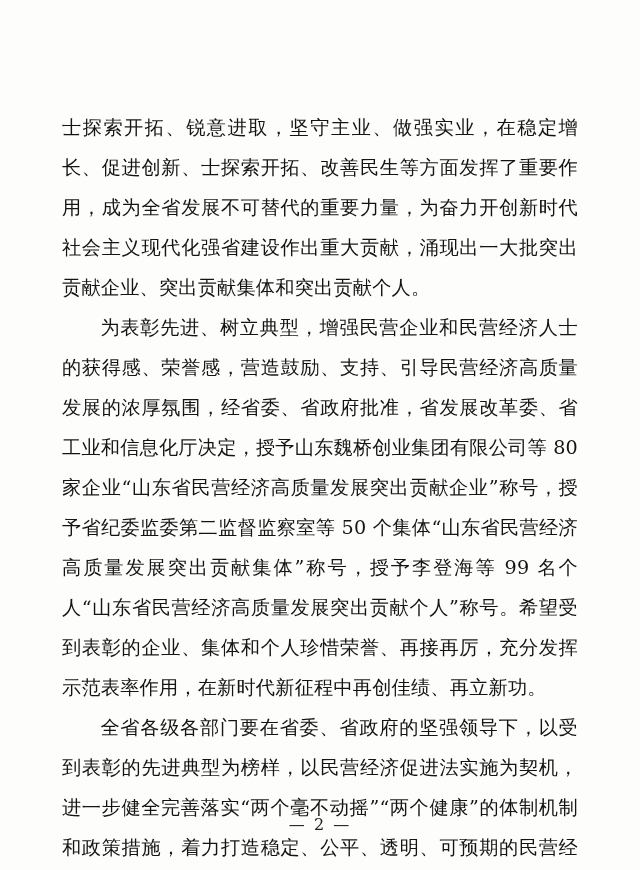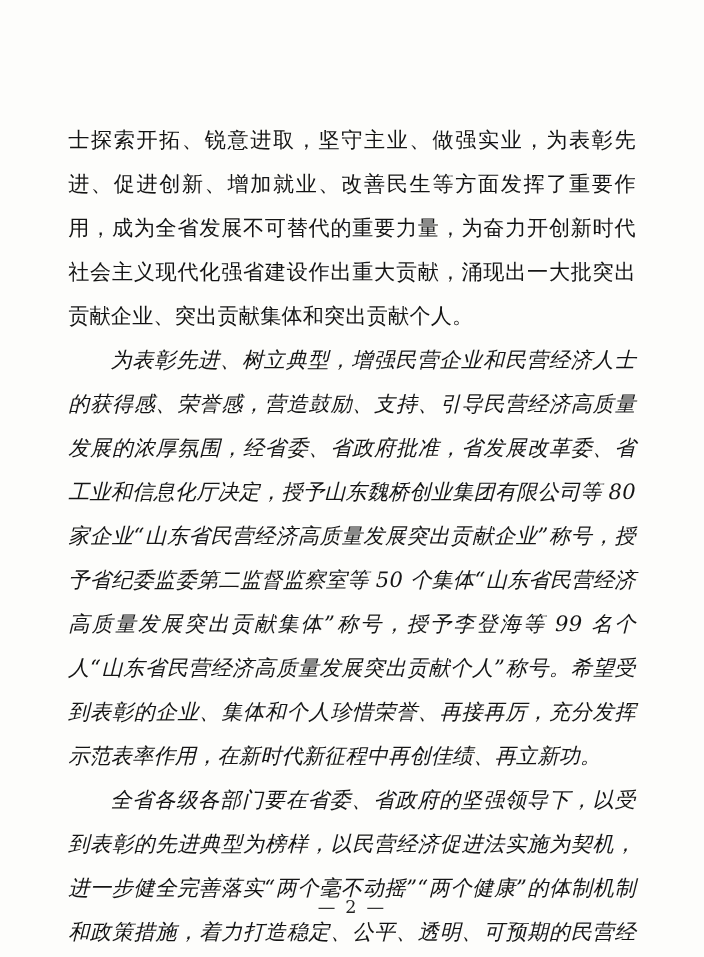"士探索开拓、锐意进取，坚守主业、做强实业，为表彰先进、促进创新、增加就业、改善民" p.para { text: 为表彰先进、促进创新、增加就业 -> 在稳定增长、促进创新、士探索开拓 }
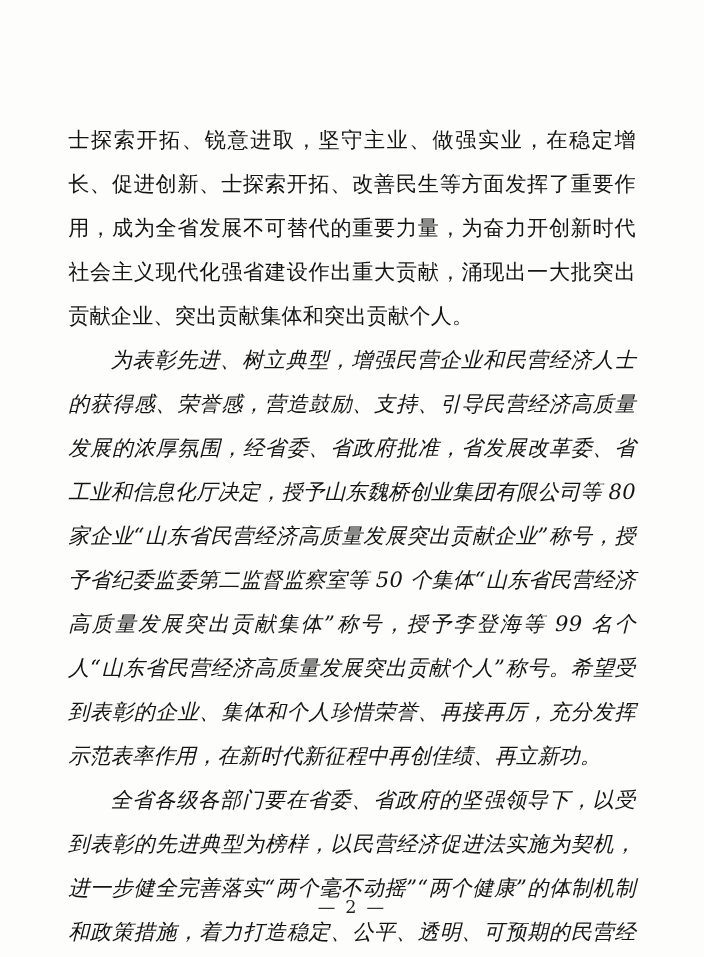"为表彰先进、树立典型，增强民营企业和民营经济人士的获得感、荣誉感，营造鼓励、支持" .para.indent { font-style: italic -> none }
